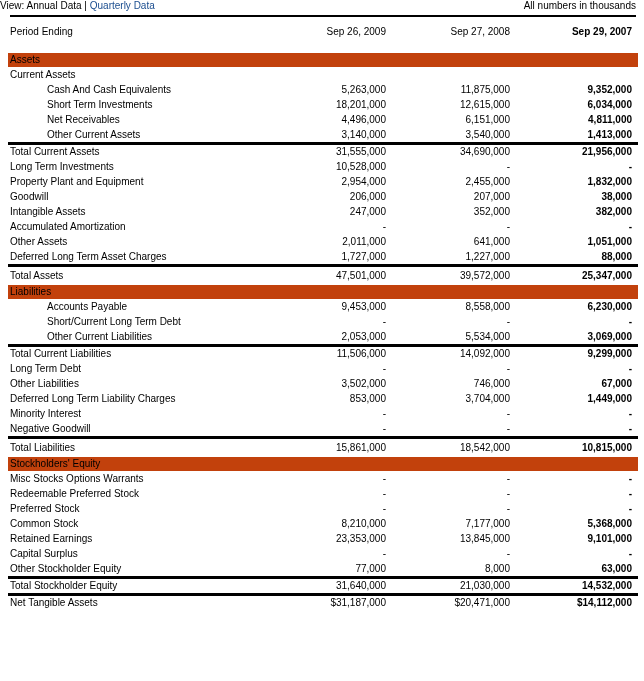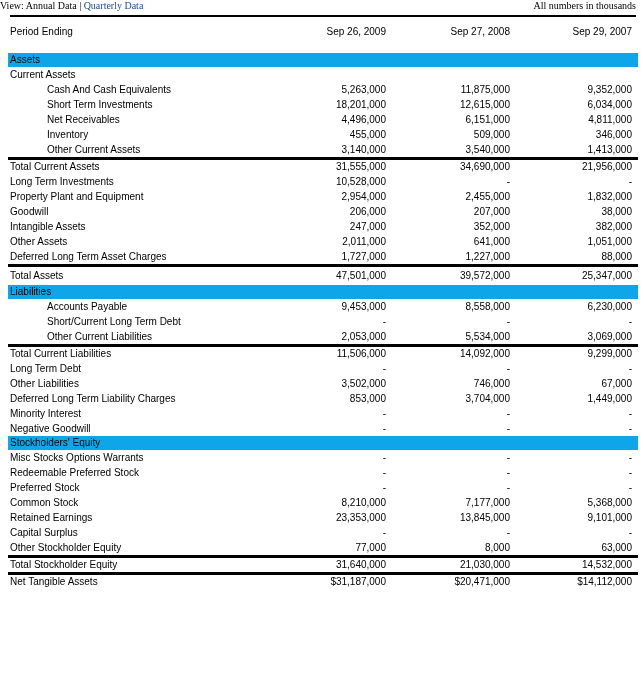"View: Annual Data | Quarterly" .topbar { font-family: Liberation Serif, serif -> none }
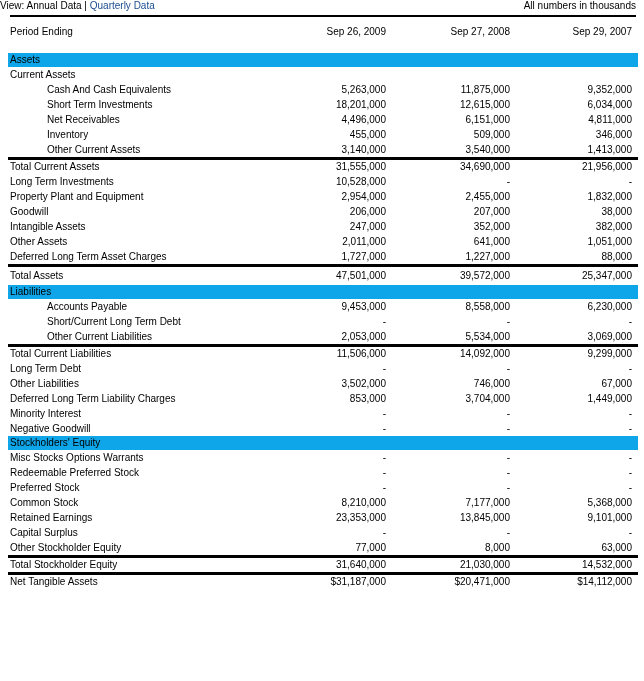"Sep 29, 2007" td.num.c3 { font-weight: none -> bold }
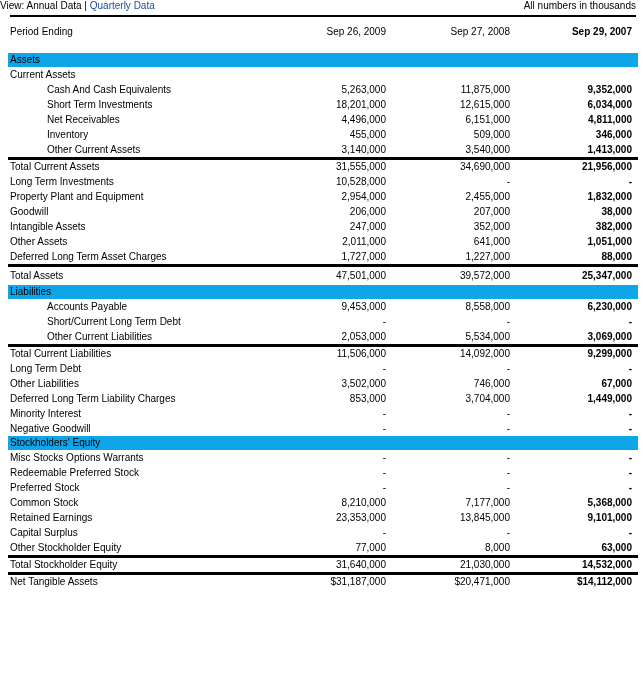"Assets" tr.section td { background: #0ea5e9 -> #c2410c }
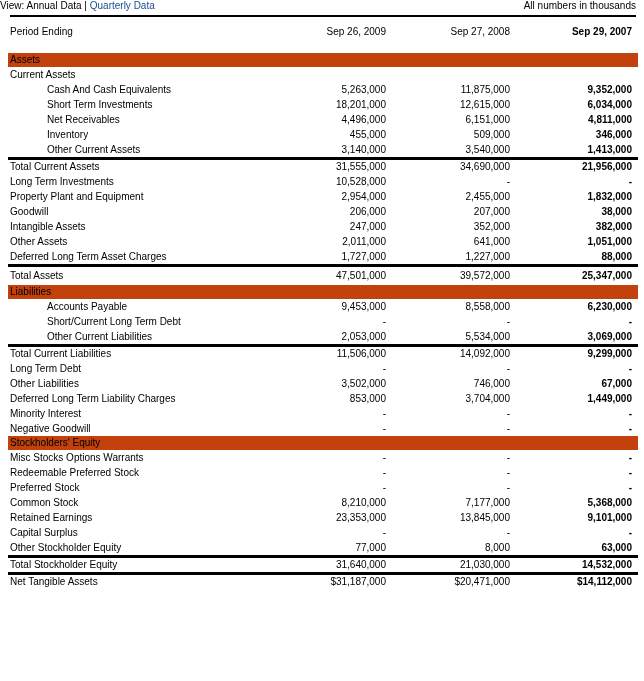"Inventory" tr.indent { html: <tr> <td>Inventory</td> <td>455,000</td> <td>509,000</td> <td>346,000</td> </tr> -> none }
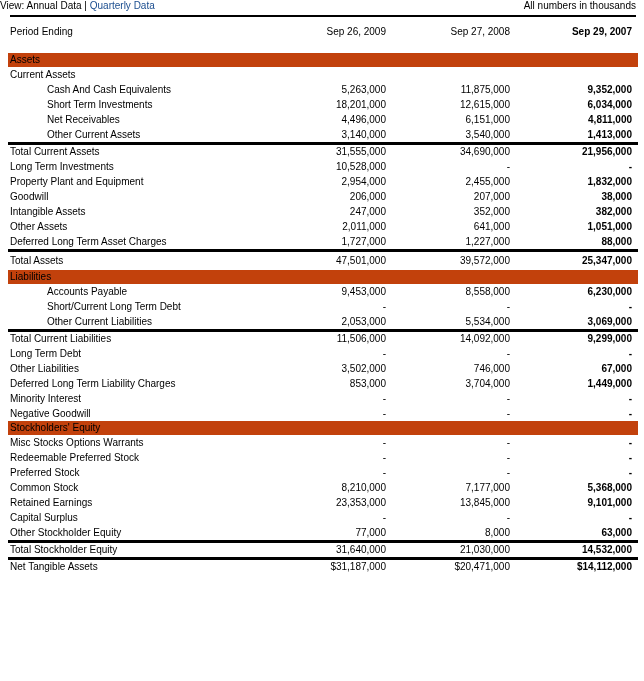"Accumulated Amortization" tr { html: none -> <tr> <td>Accumulated Amortization</td> <td>-</td> <td>-</td> <td>-</td> </tr> }
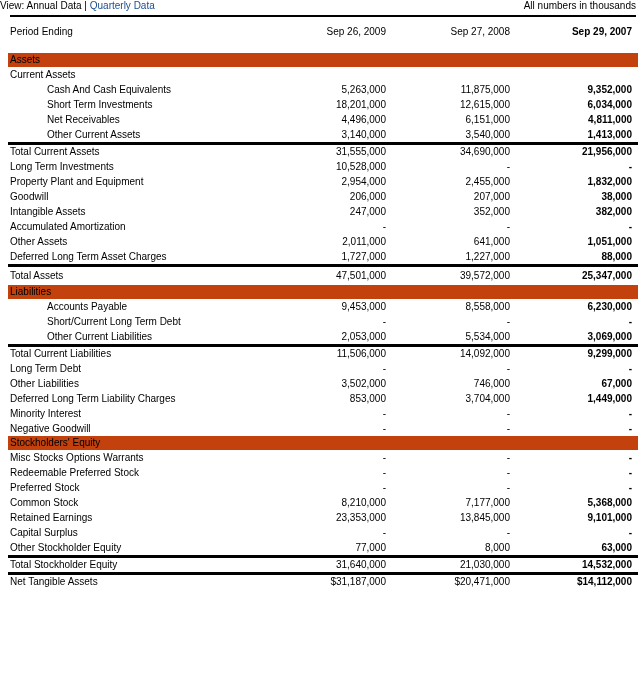"Total Liabilities" tr.total { html: none -> <tr> <td>Total Liabilities</td> <td>15,861,000</td> <td>18,542,000</td> <td>10,815,000</td> </tr> }
